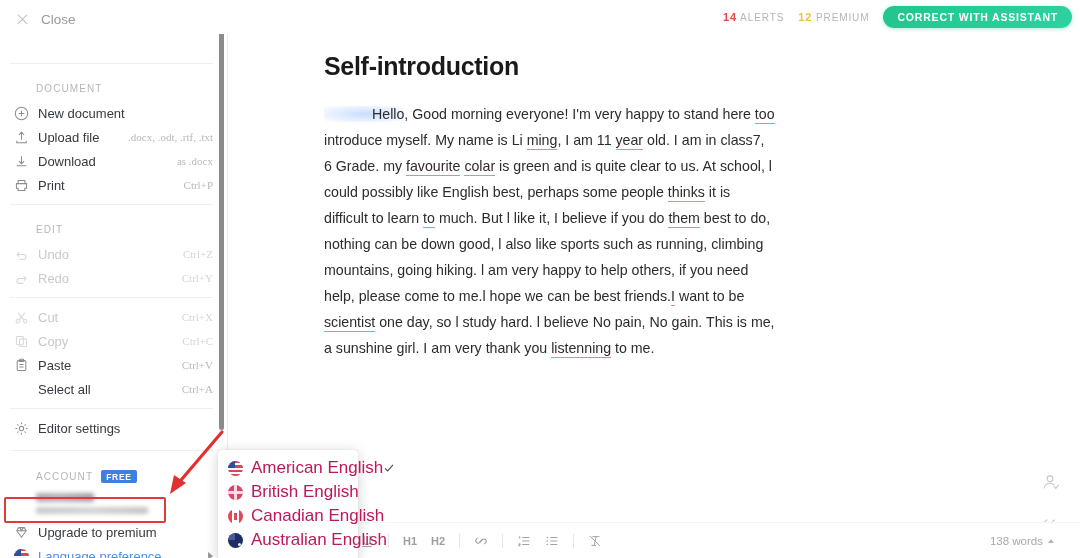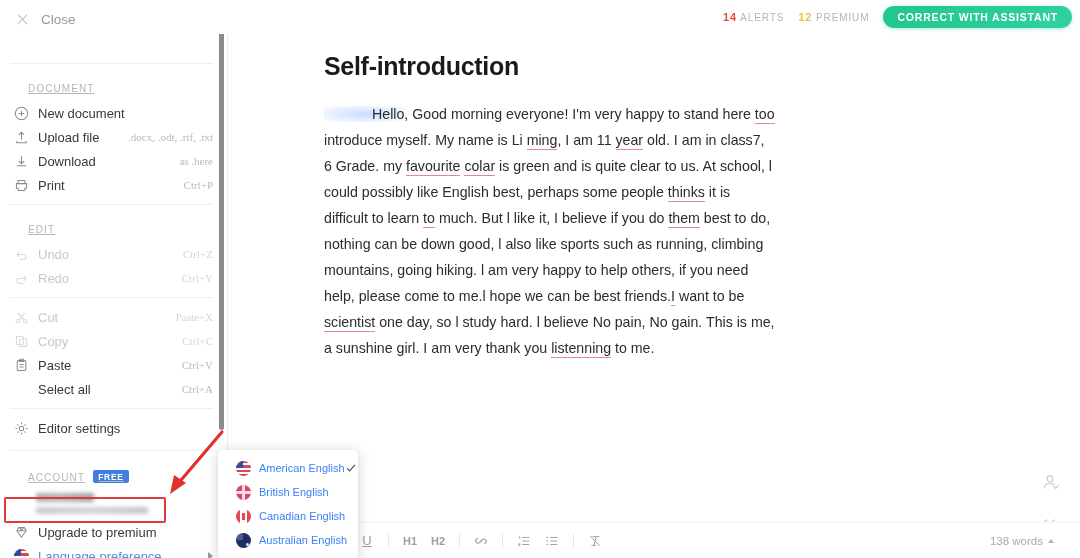"DOCUMENT" .sect-label { align-items: flex-end -> center; padding: 12px 16px 7px 28px -> 12px 16px 7px 36px; text-decoration: underline -> none }
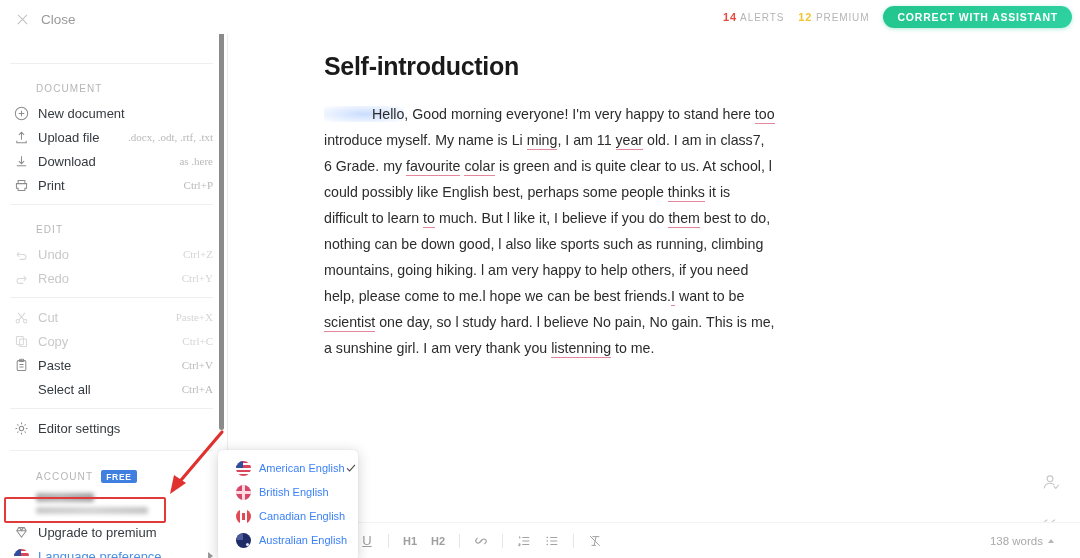"as .here" span.shortcut { text: .here -> .docx }
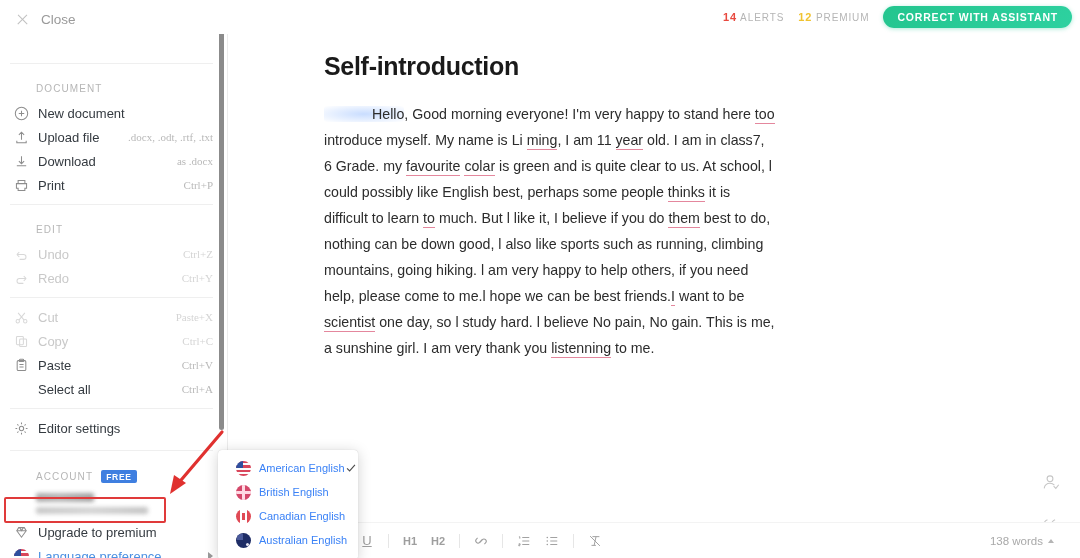"Paste+X" span.shortcut { text: Paste+X -> Ctrl+X }
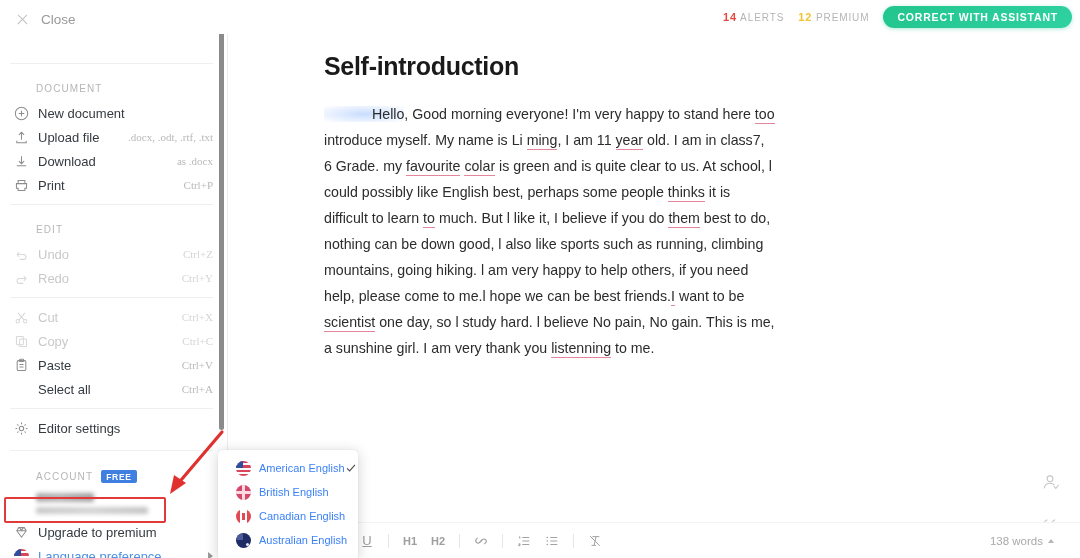"American English" .lang-item { color: #3b82f6 -> #be185d; font-size: 11px -> 17px; margin-left: 8px -> none }
